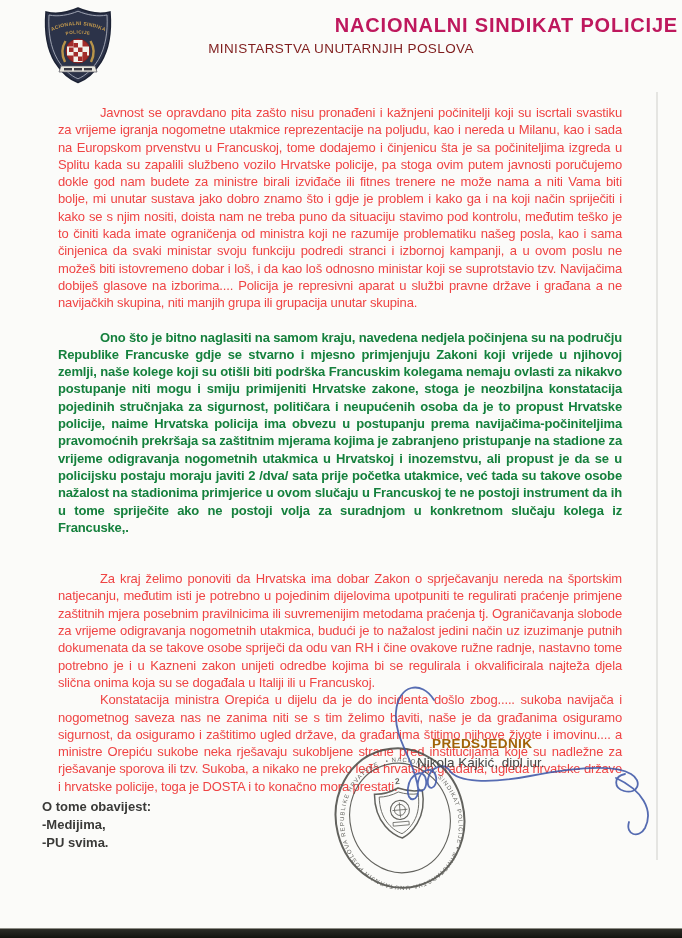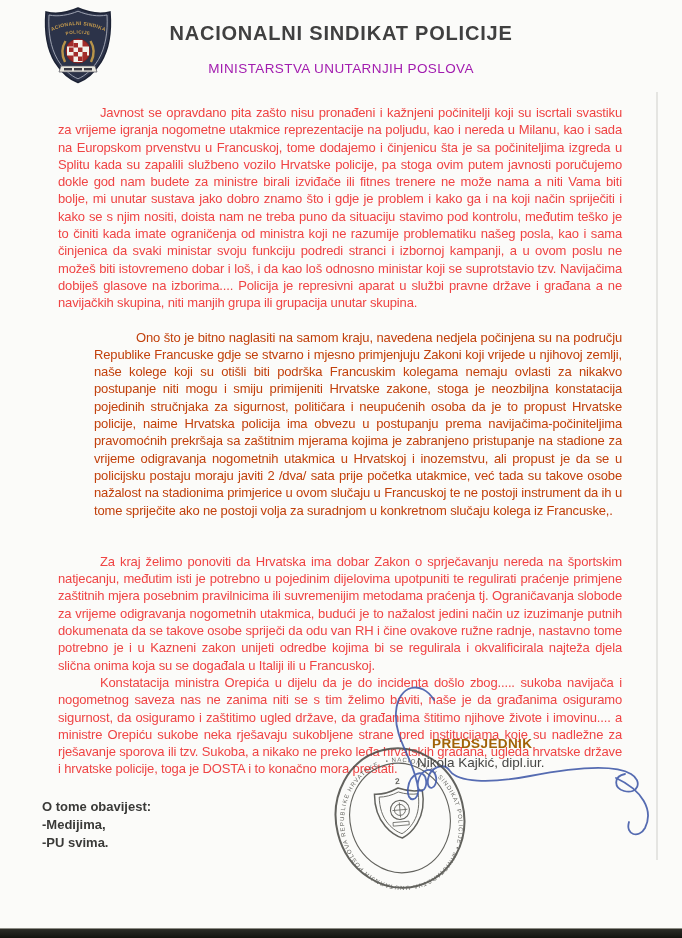"NACIONALNI SINDIKAT POLICIJE" .org-name { color: #404040 -> #be185d; margin: 12px -> 4px; text-align: none -> right }
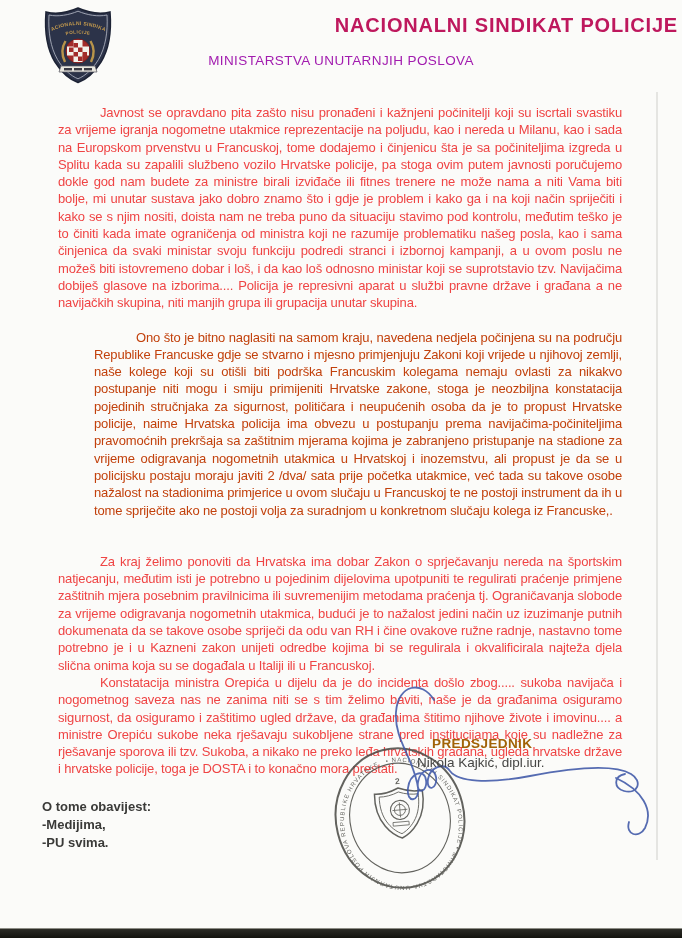"MINISTARSTVA UNUTARNJIH POSLOVA" .org-sub { color: #a21caf -> #7f1d1d; margin-top: 16px -> 4px }
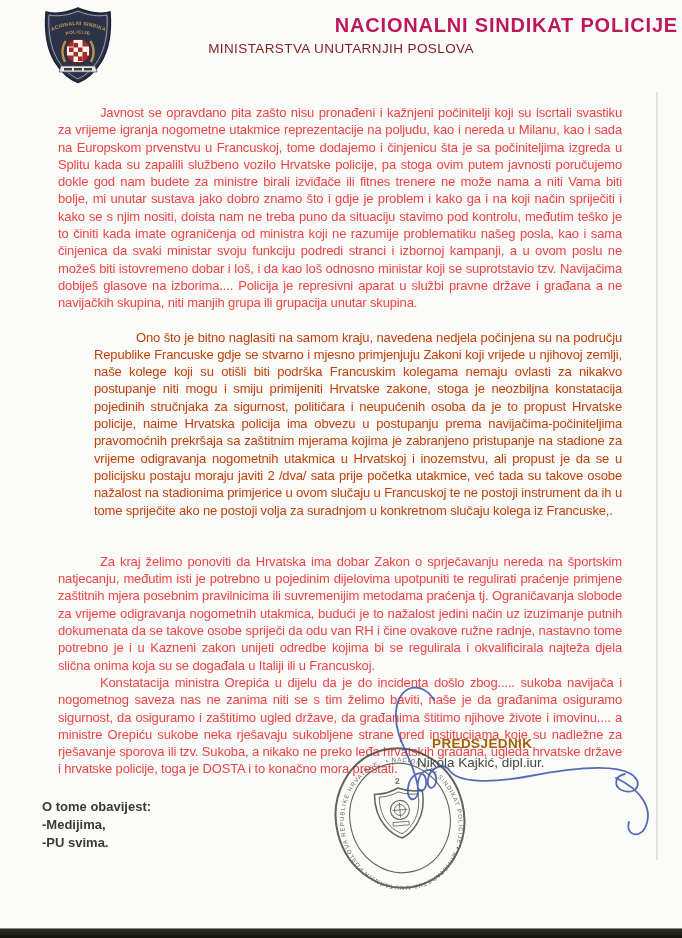"Ono što je bitno naglasiti" .para.bold { color: #c2410c -> #15803d; font-weight: normal -> bold; margin-left: 36px -> none }
